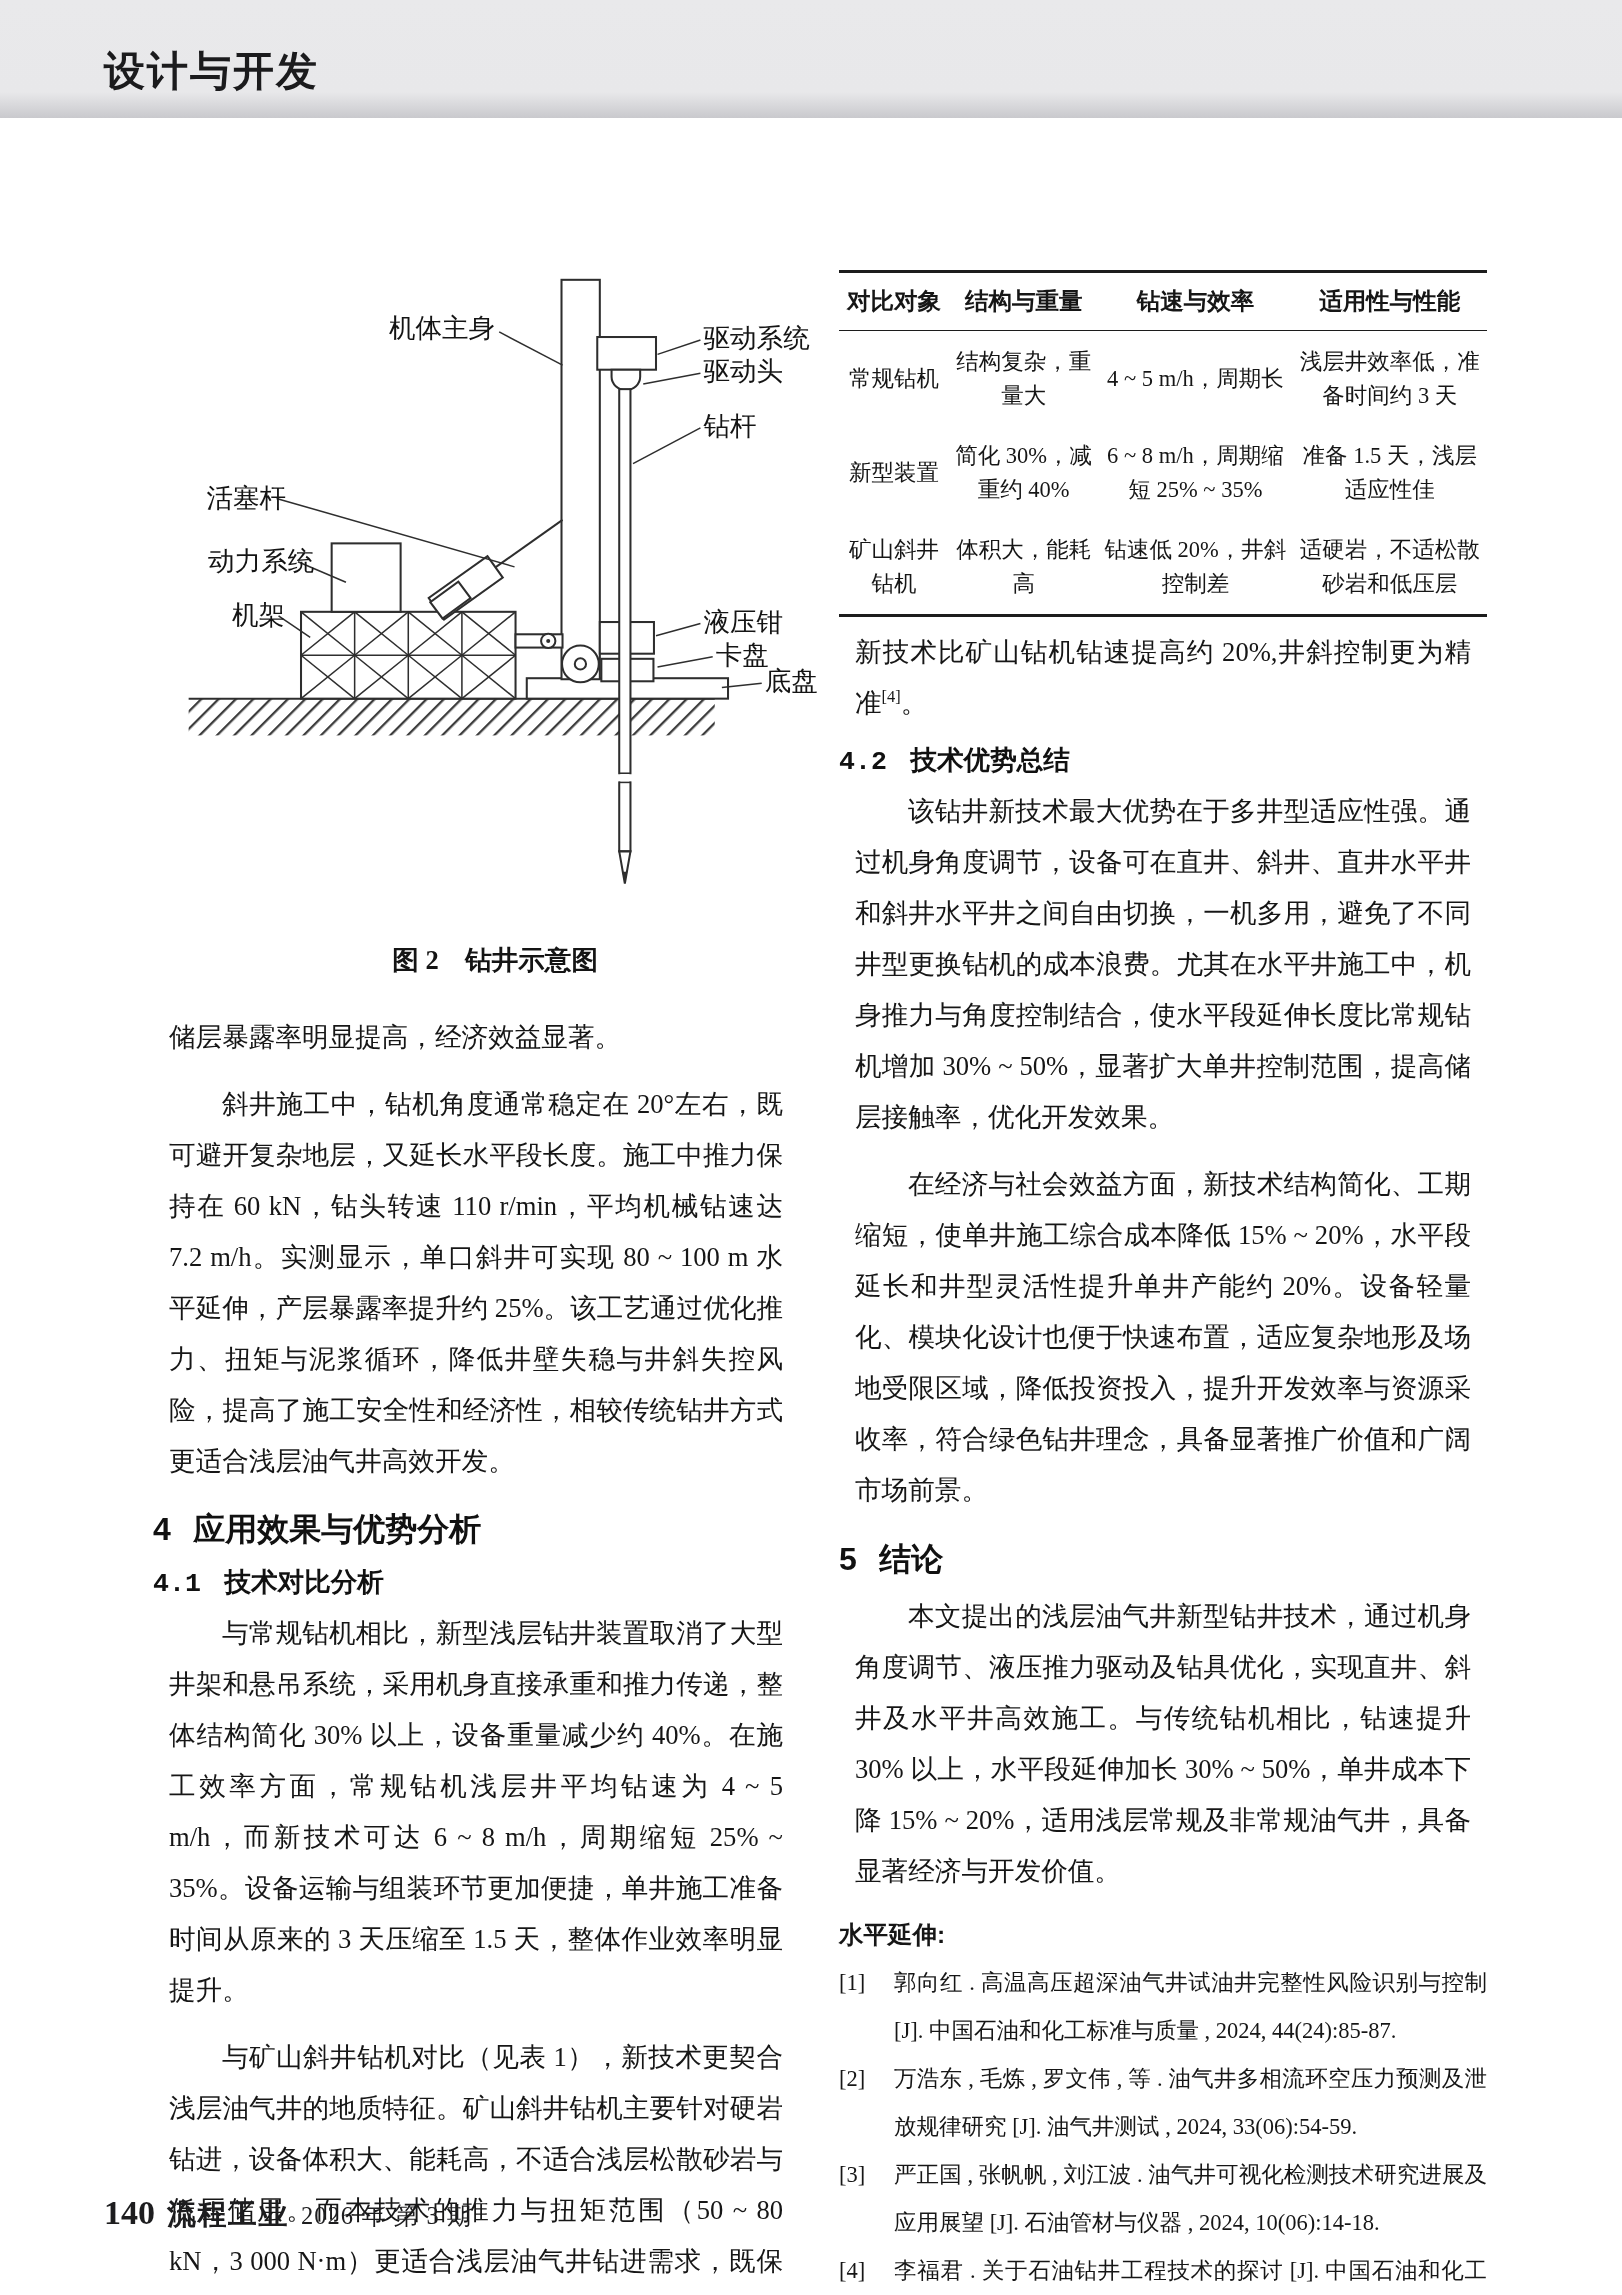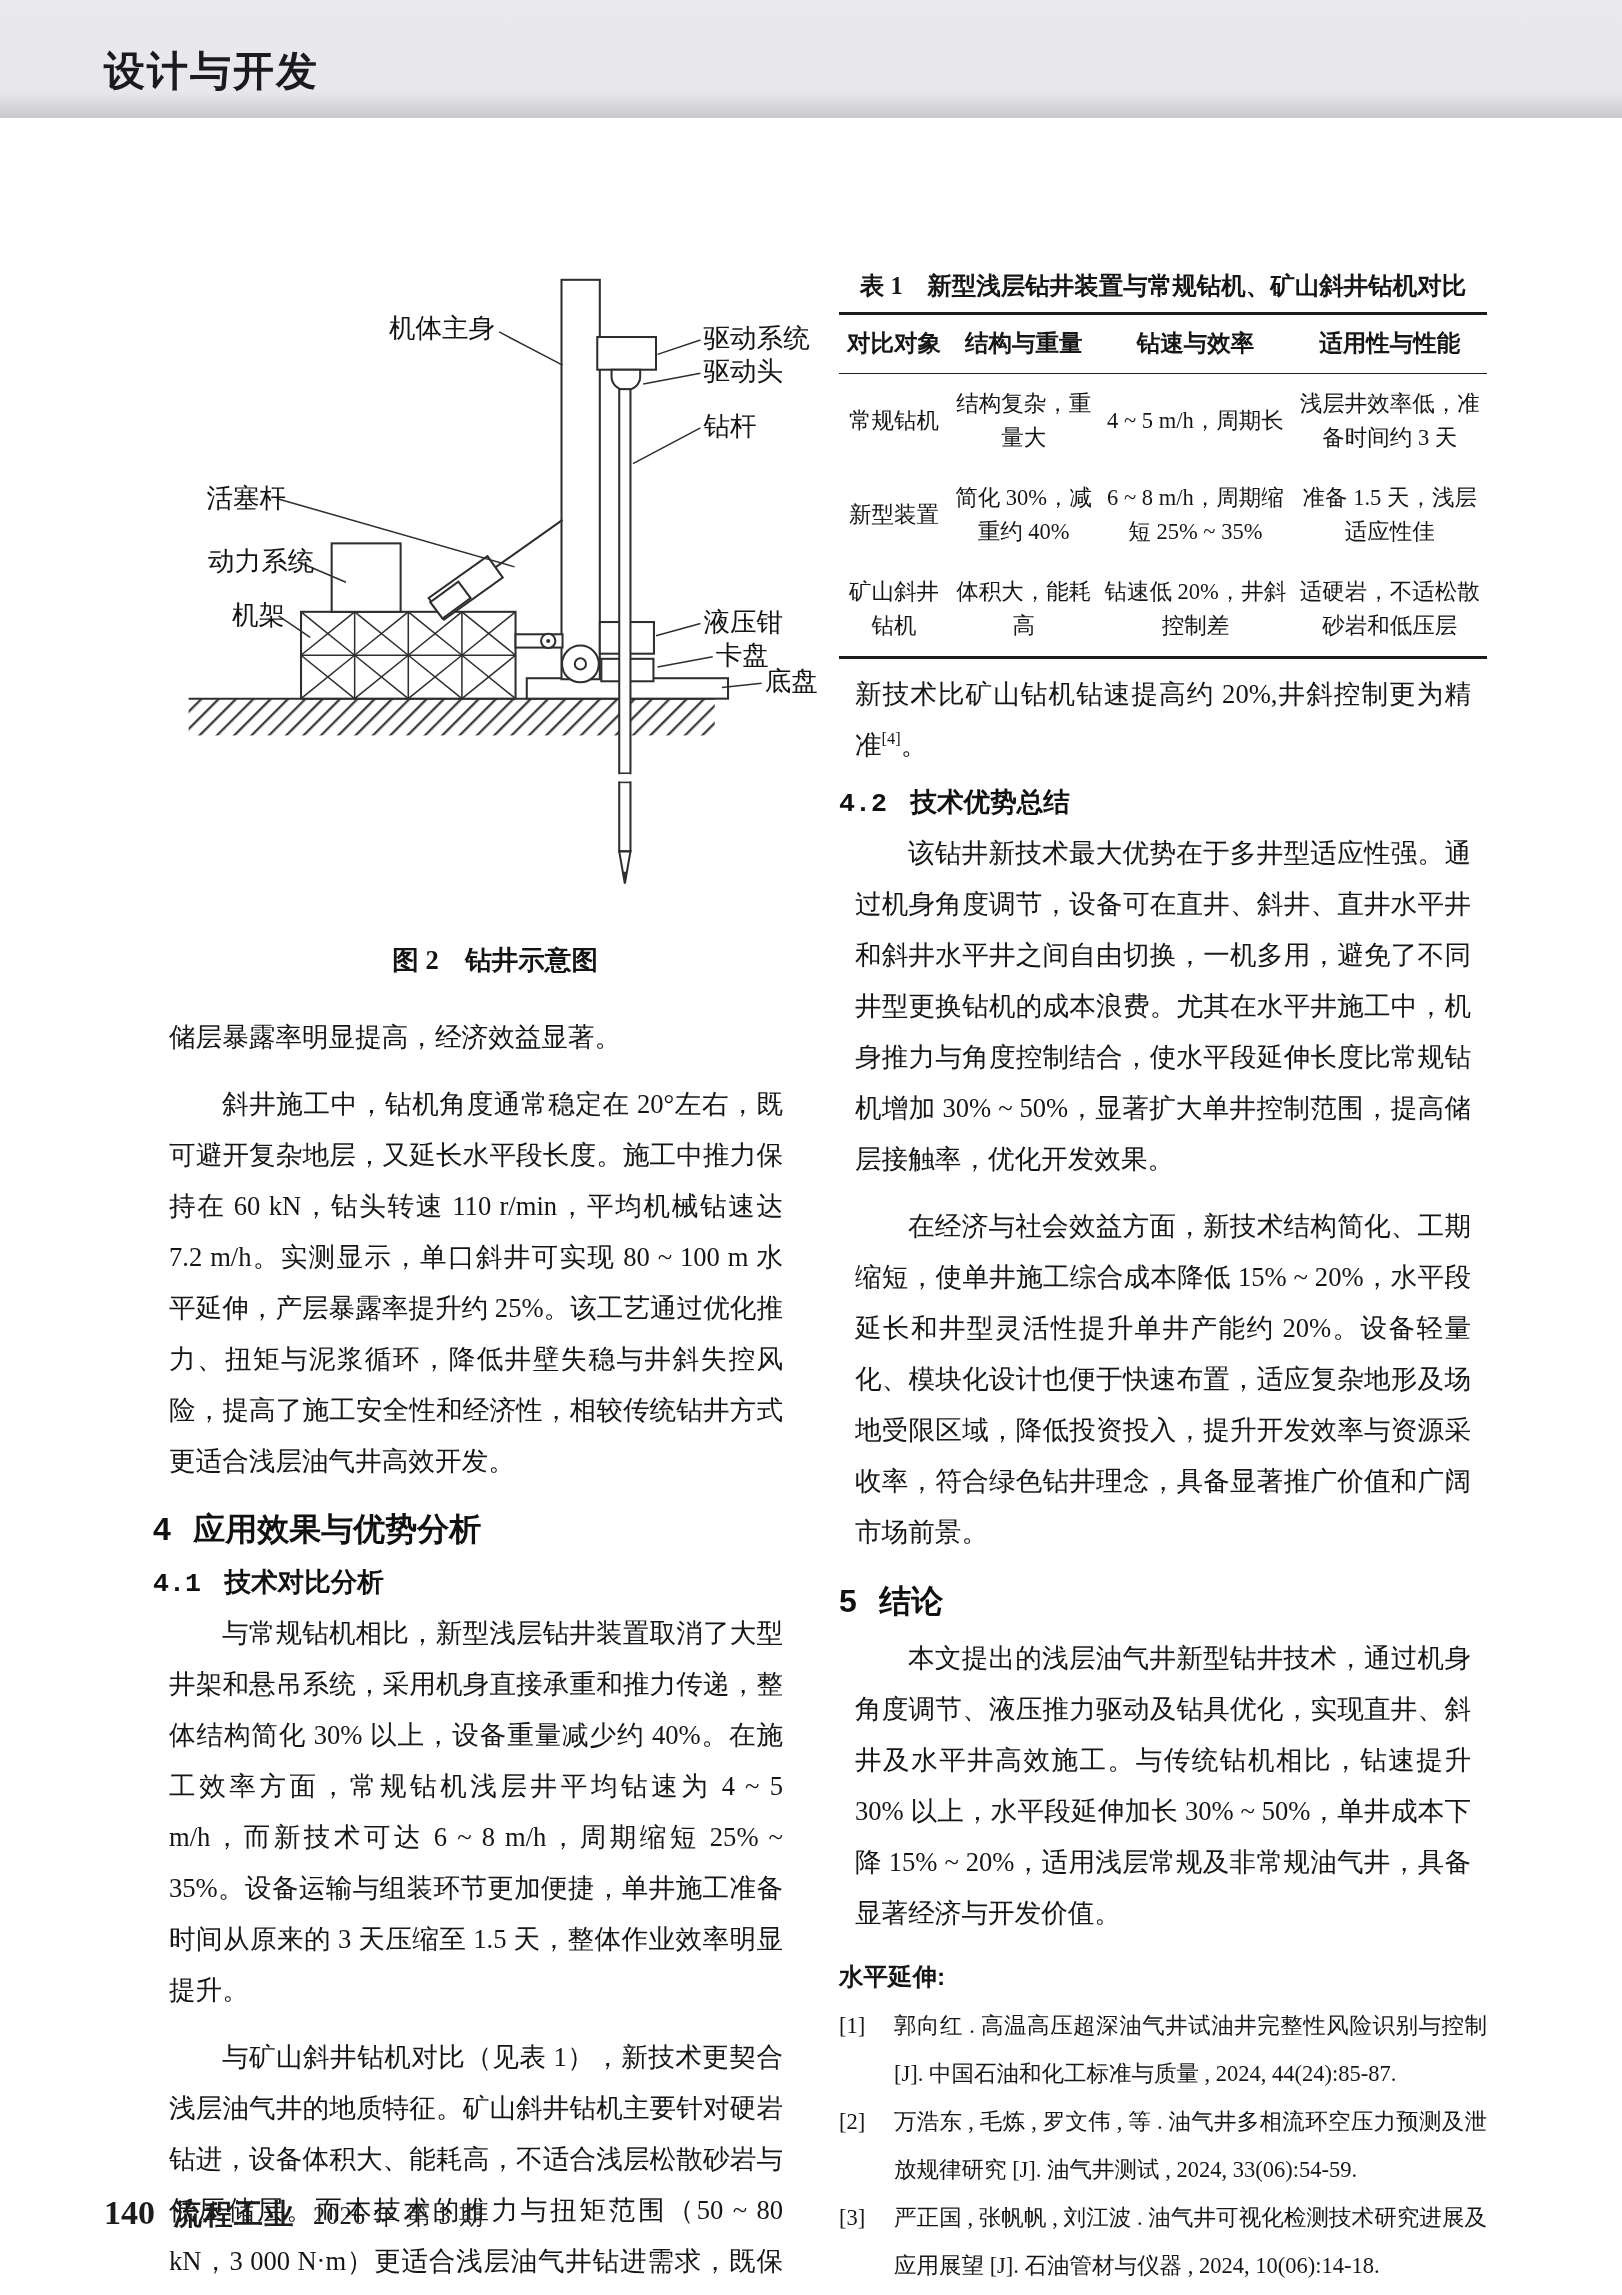"表 1 新型浅层钻井装置与常规钻机、矿山斜井钻机对比" p.table-title { html: <p>表 1 新型浅层钻井装置与常规钻机、矿山斜井钻机对比</p> -> none }
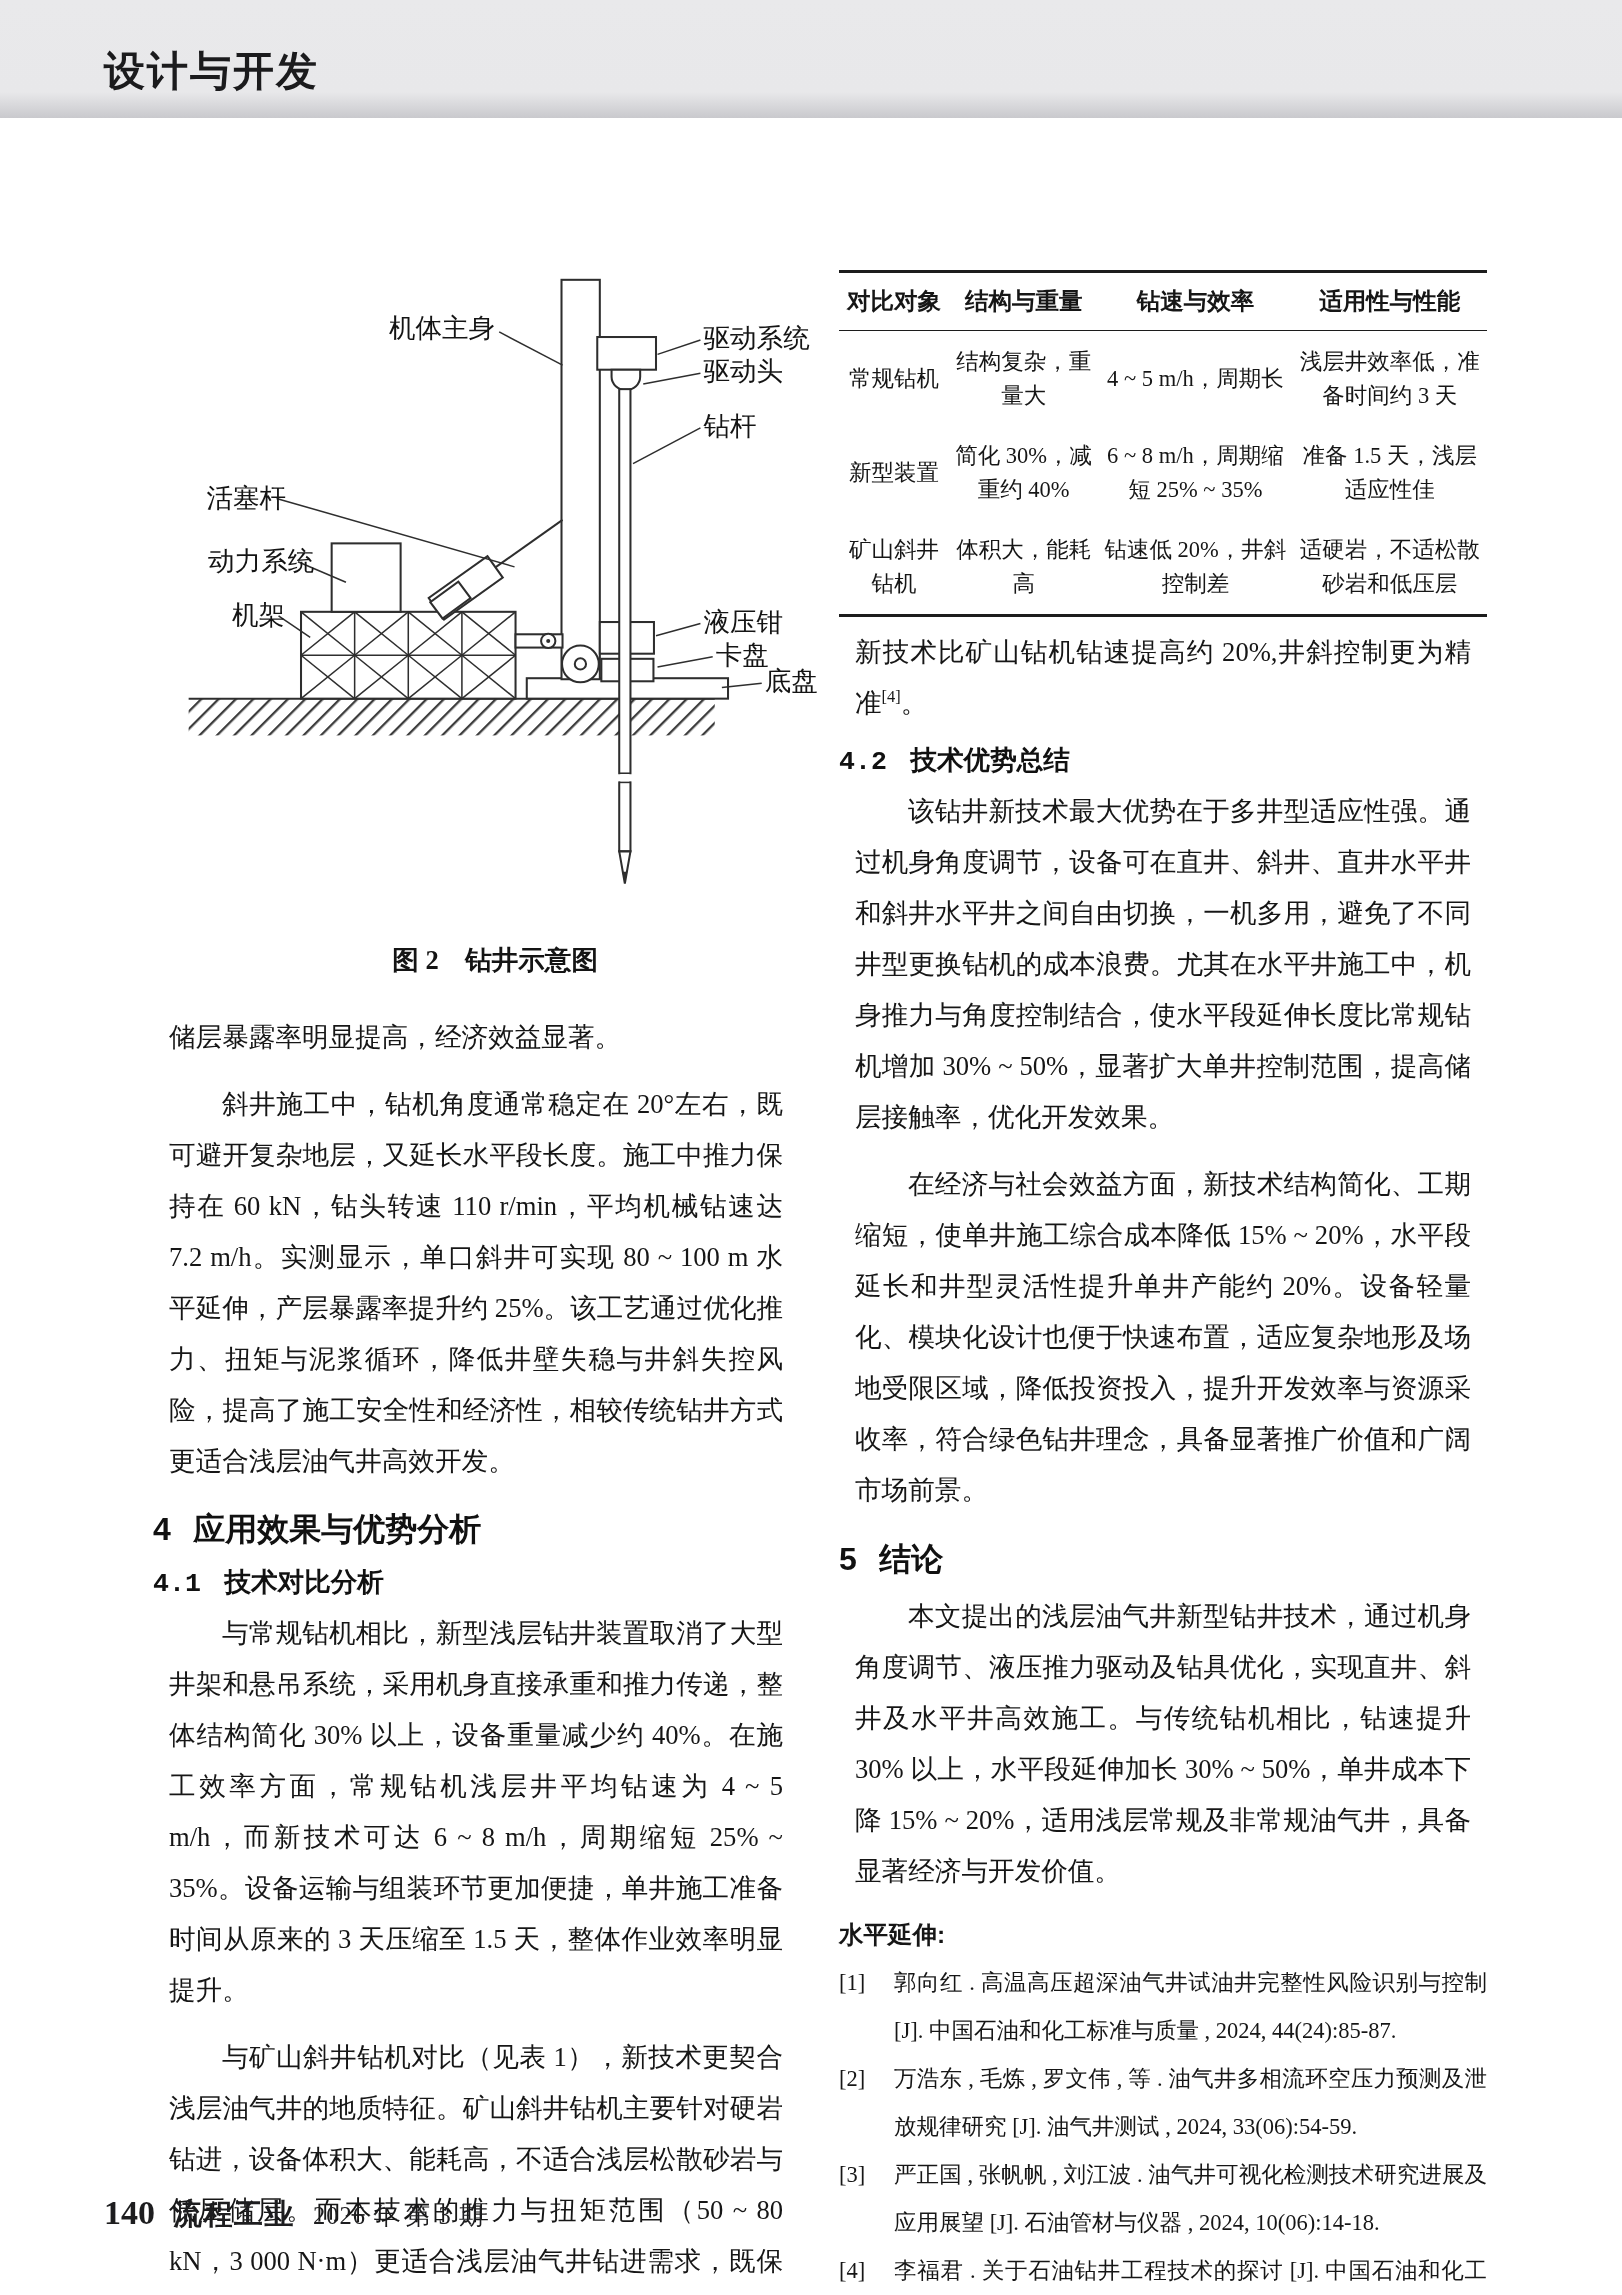"140" .footer { gap: 18px -> 12px }
